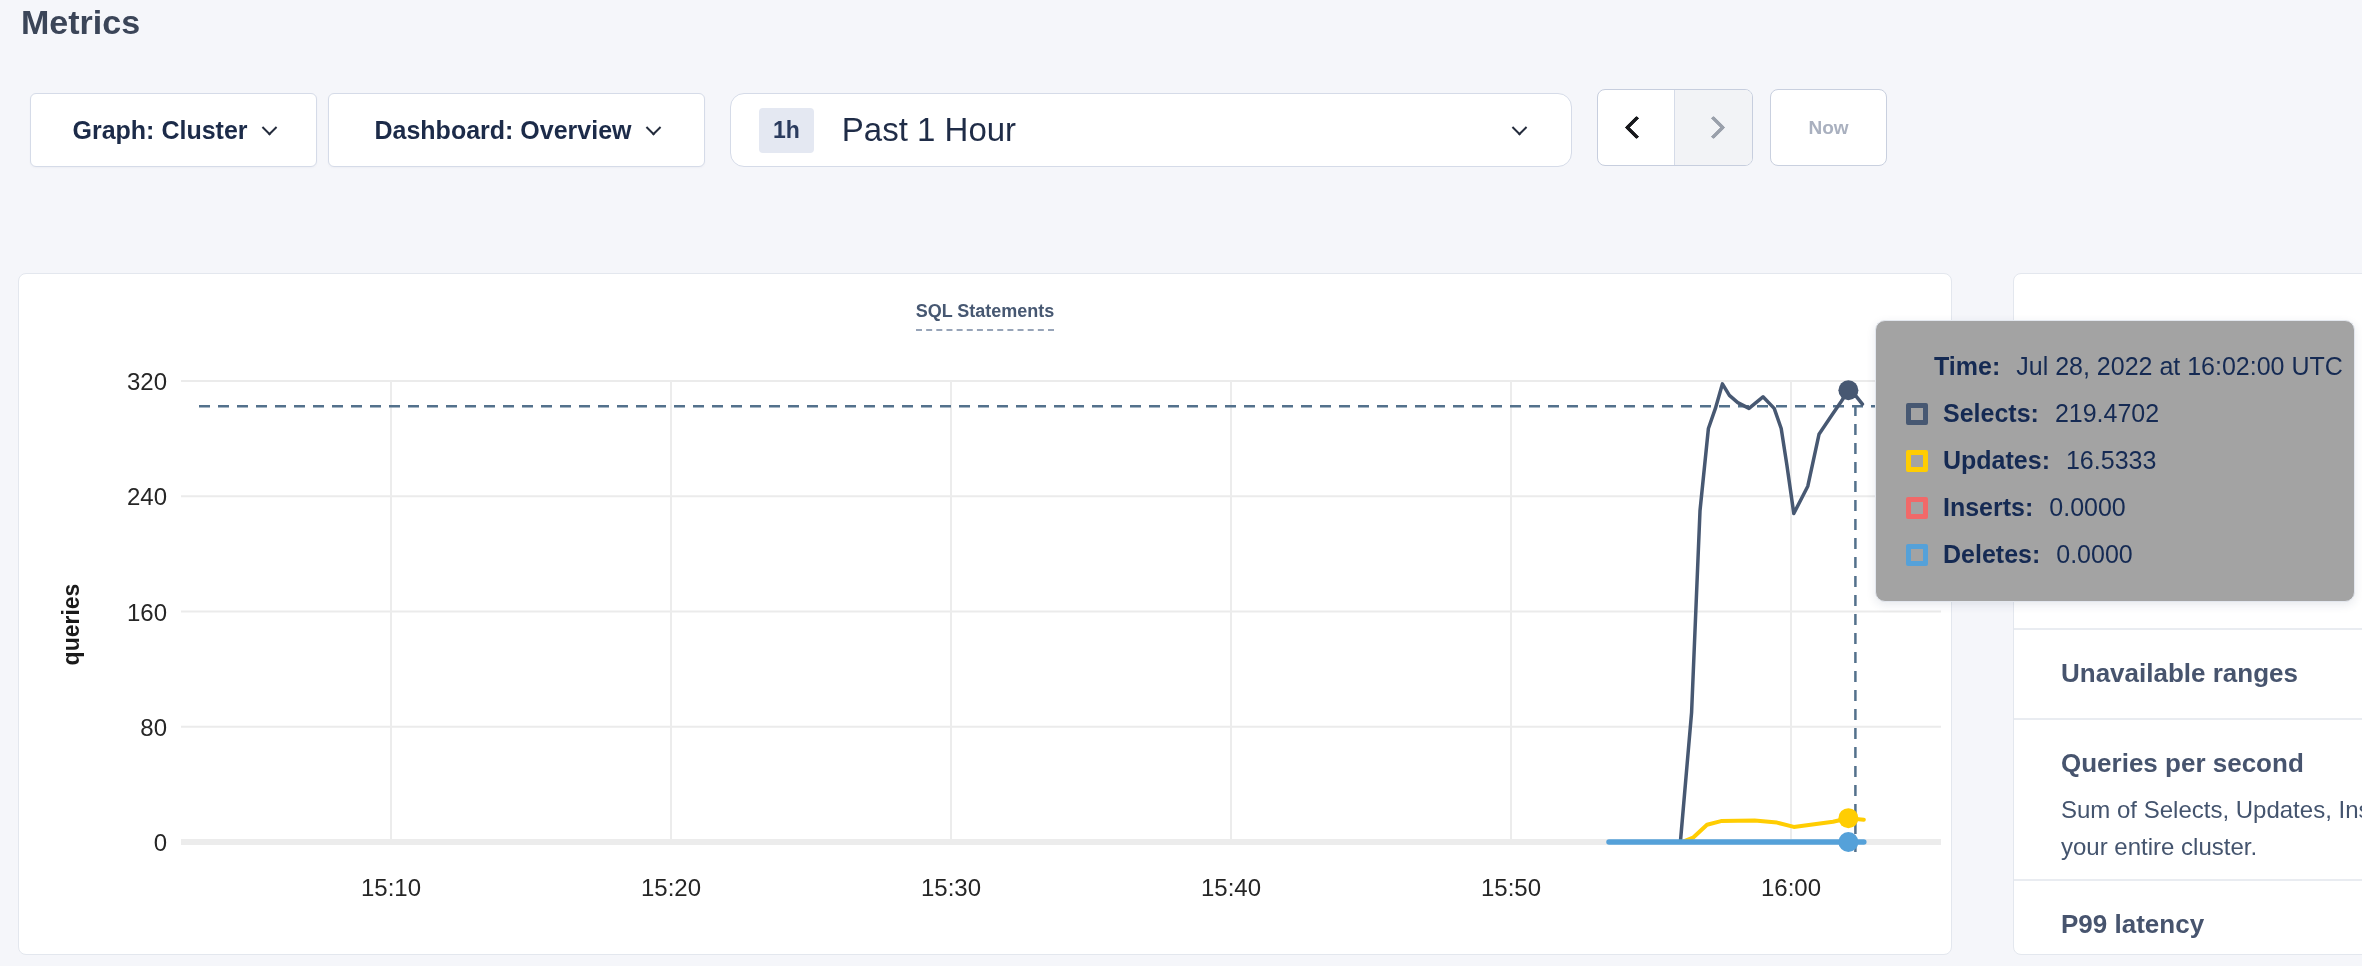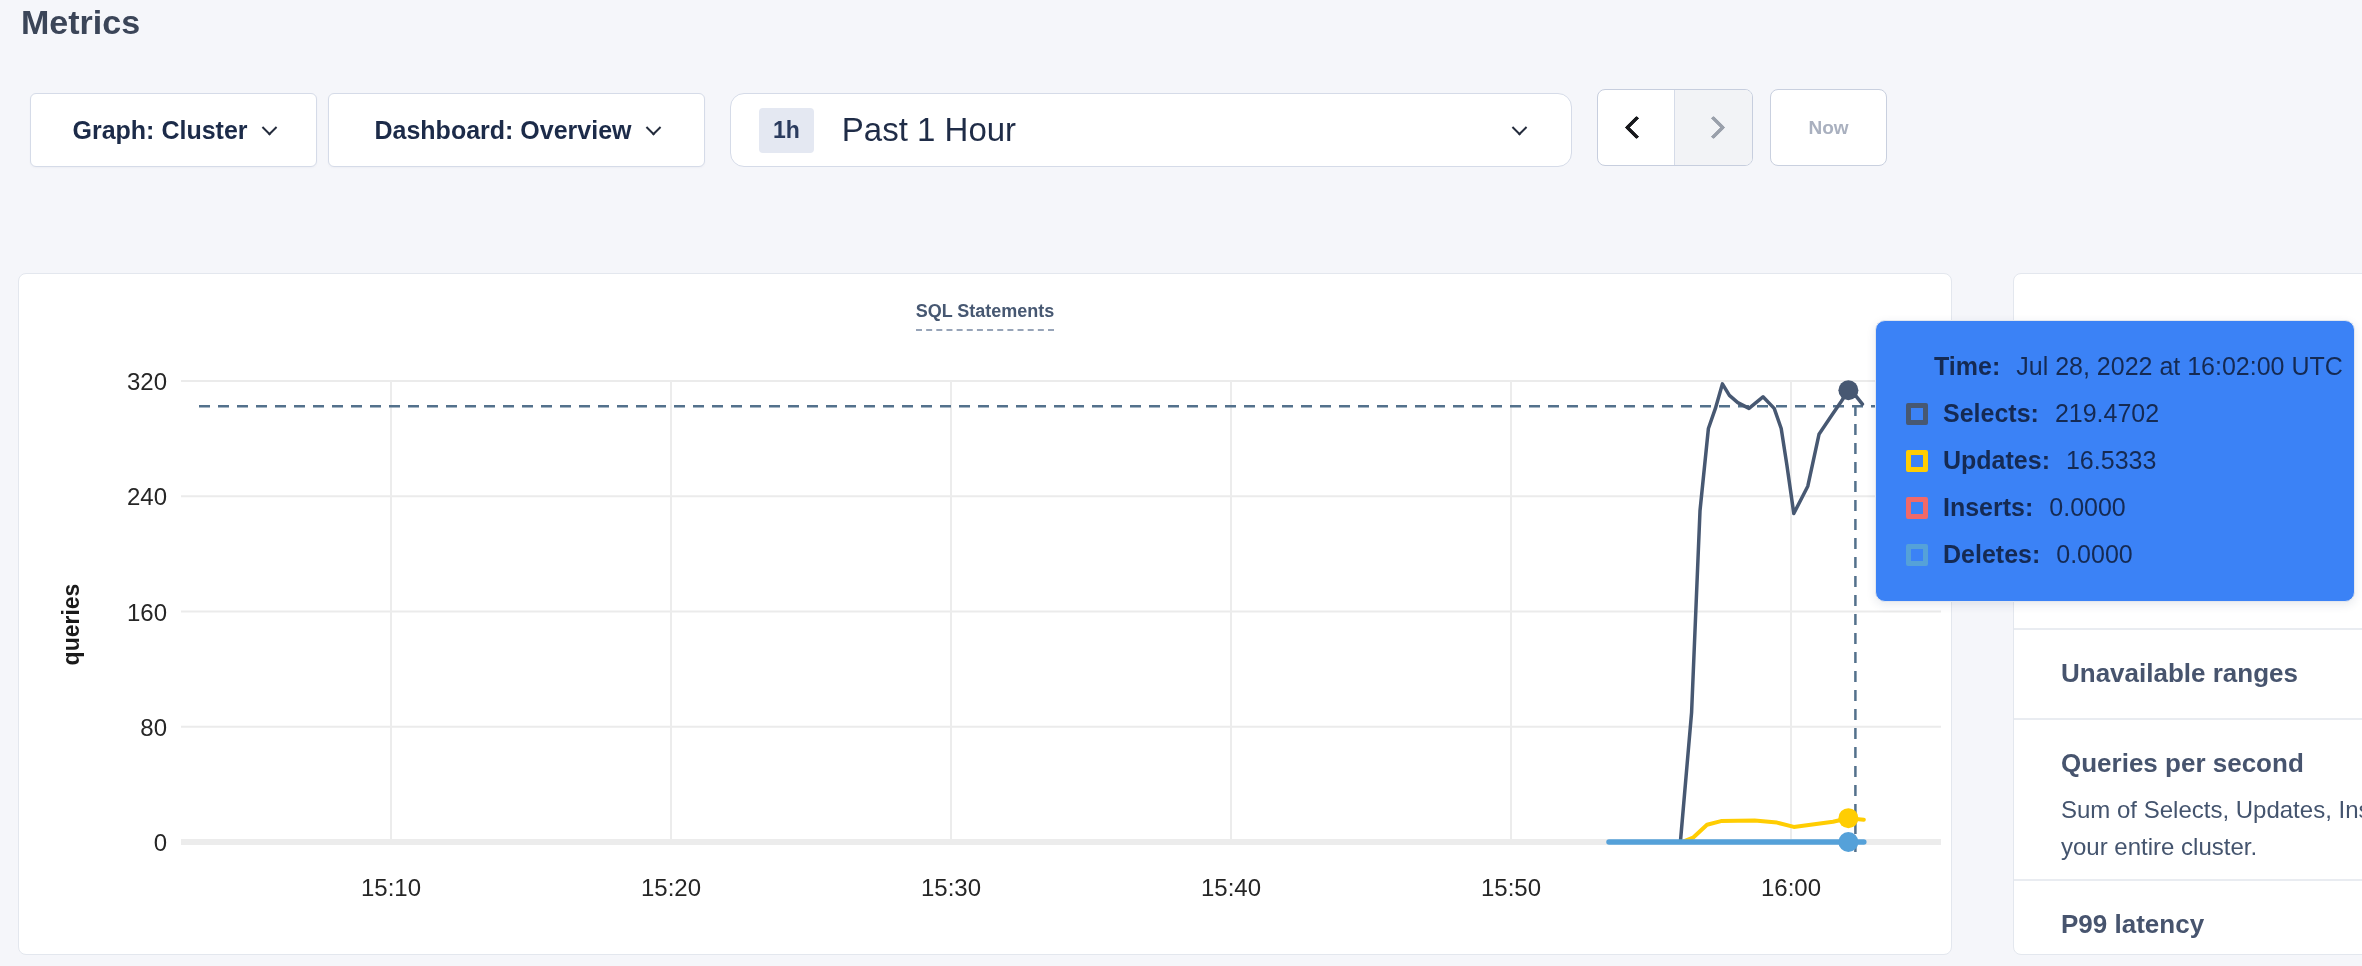"Time:" .tooltip { background: #3b82f6 -> #a3a3a3 }
